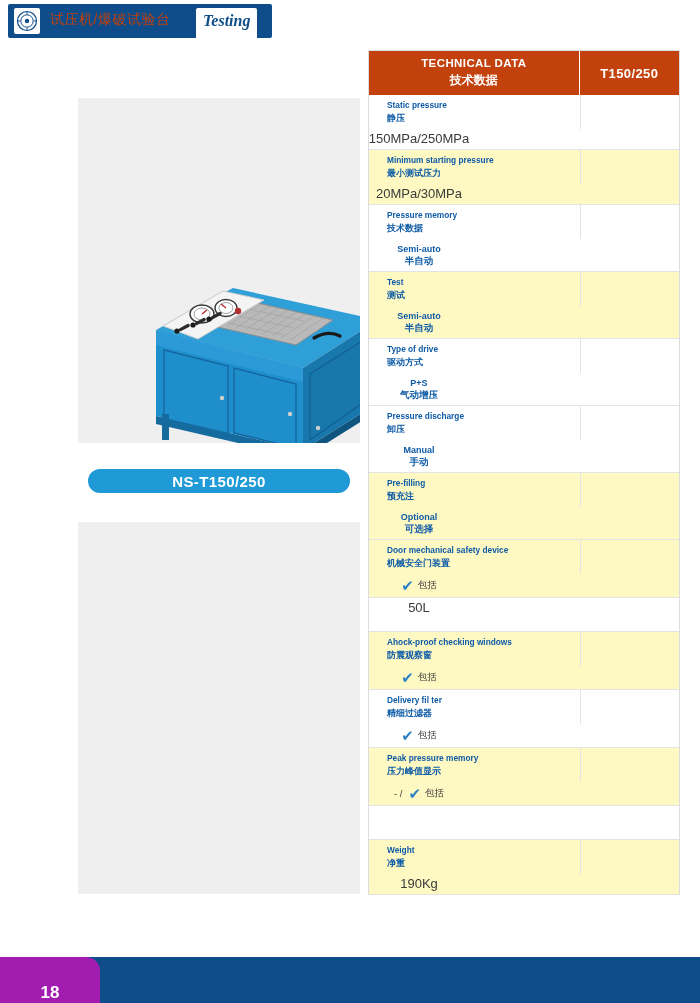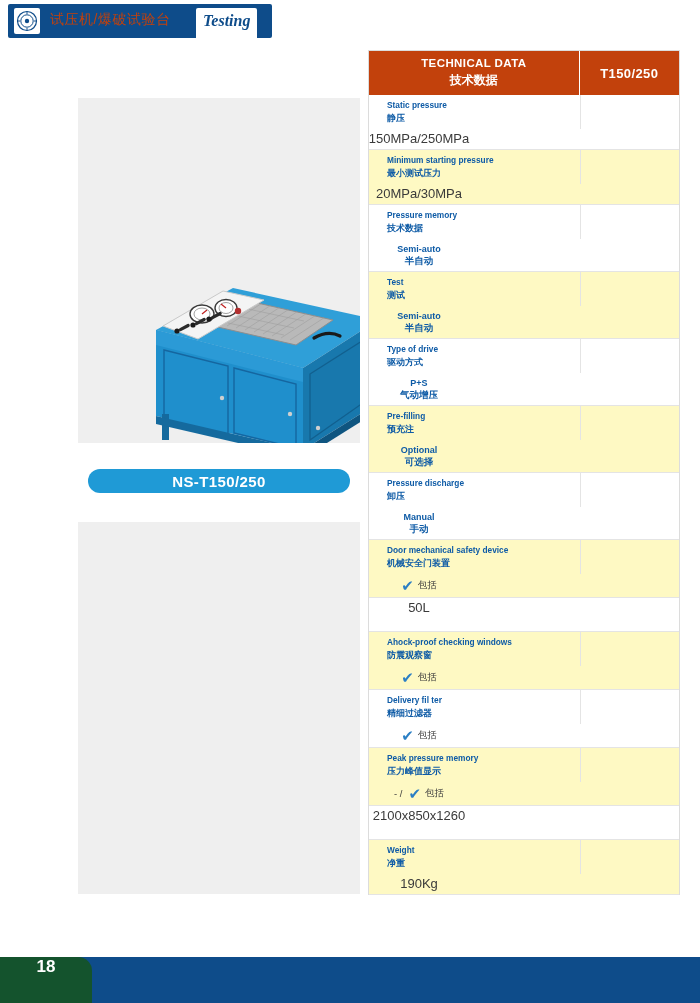"Pre-filling" div.t-row { order: before "Pressure discharge" -> after "Pressure discharge" }
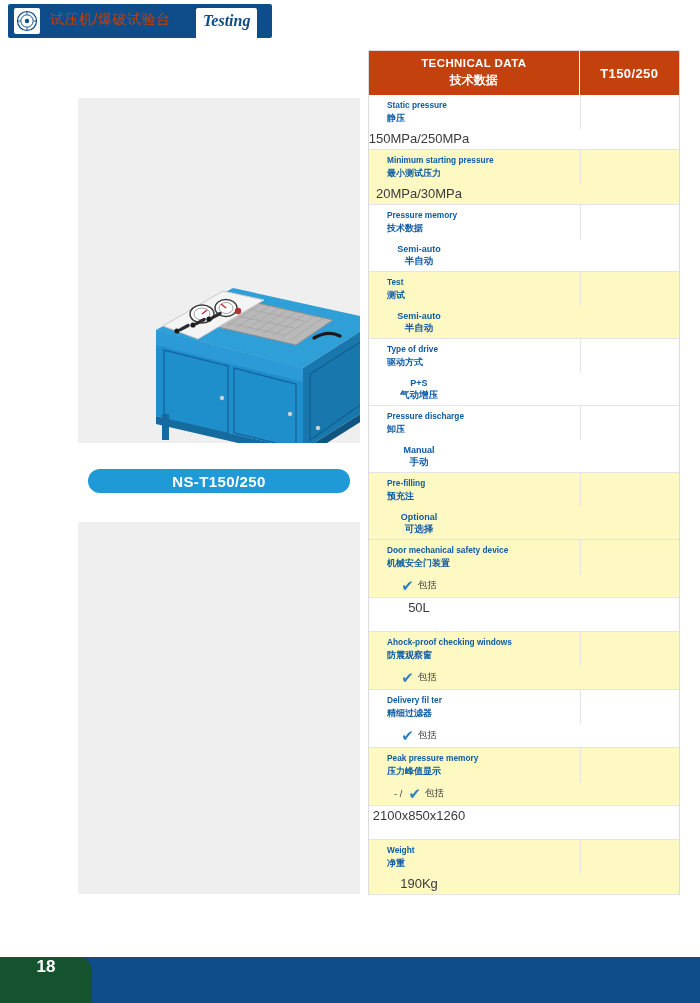"2100x850x1260" div.c2 { html: <div> <div>2100x850x1260</div> </div> -> none }
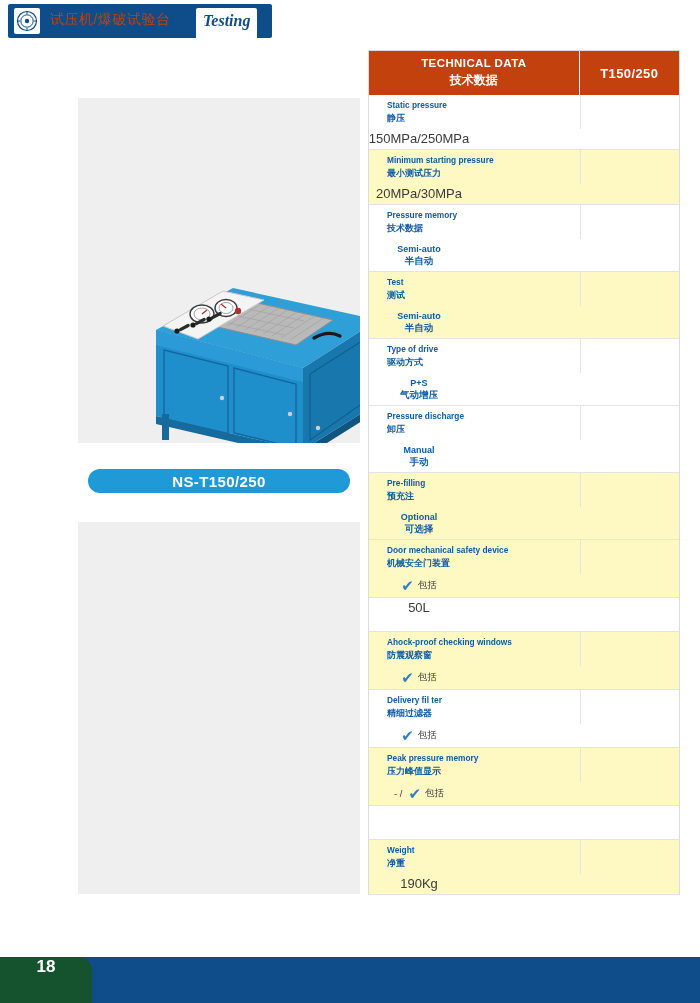"18" .footer-num { align-items: flex-start -> flex-end; background: #14532d -> #a21caf; width: 92px -> 100px }
